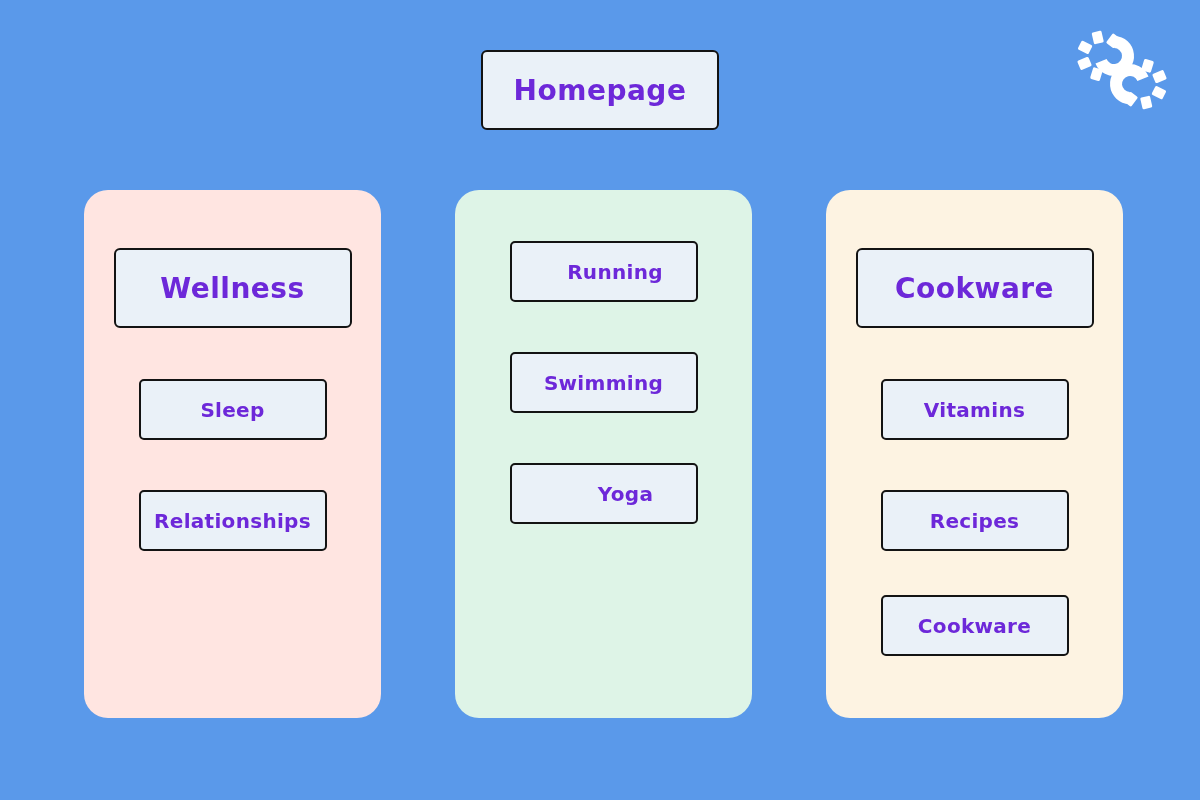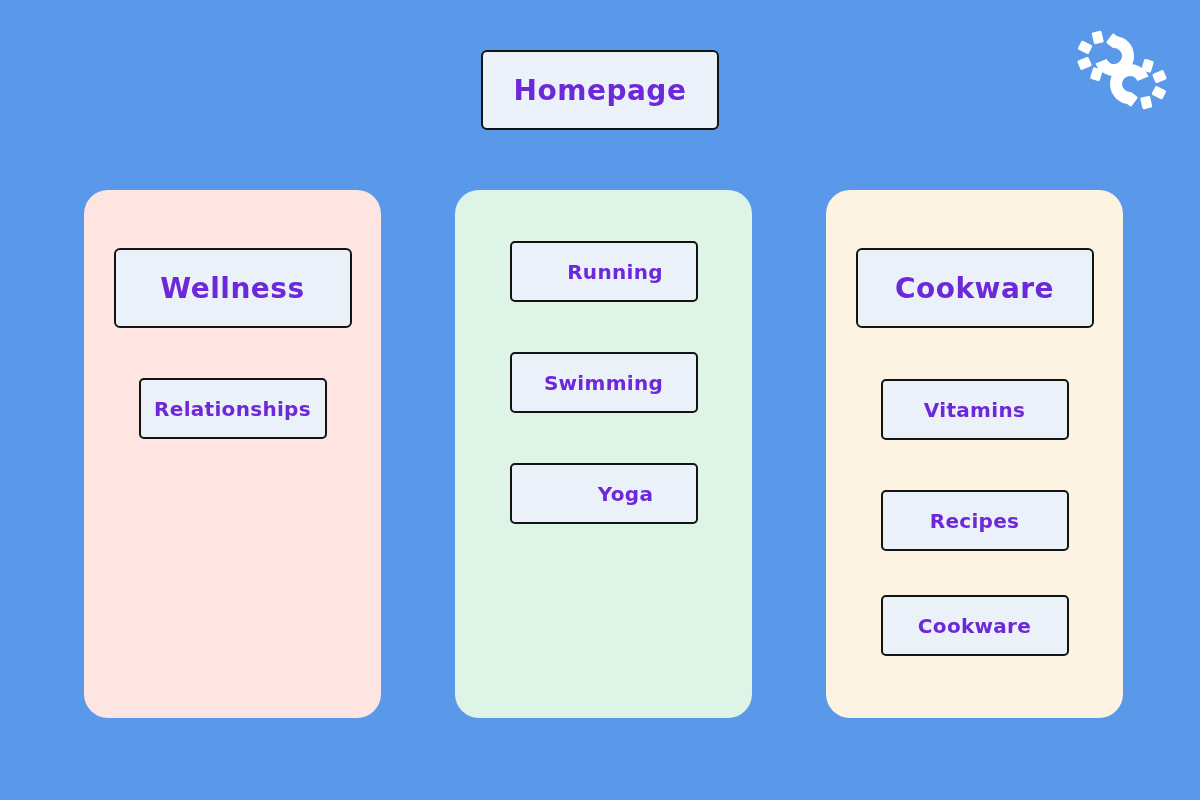"Sleep" div.node { html: none -> <div> <span>Sleep</span> </div> }
